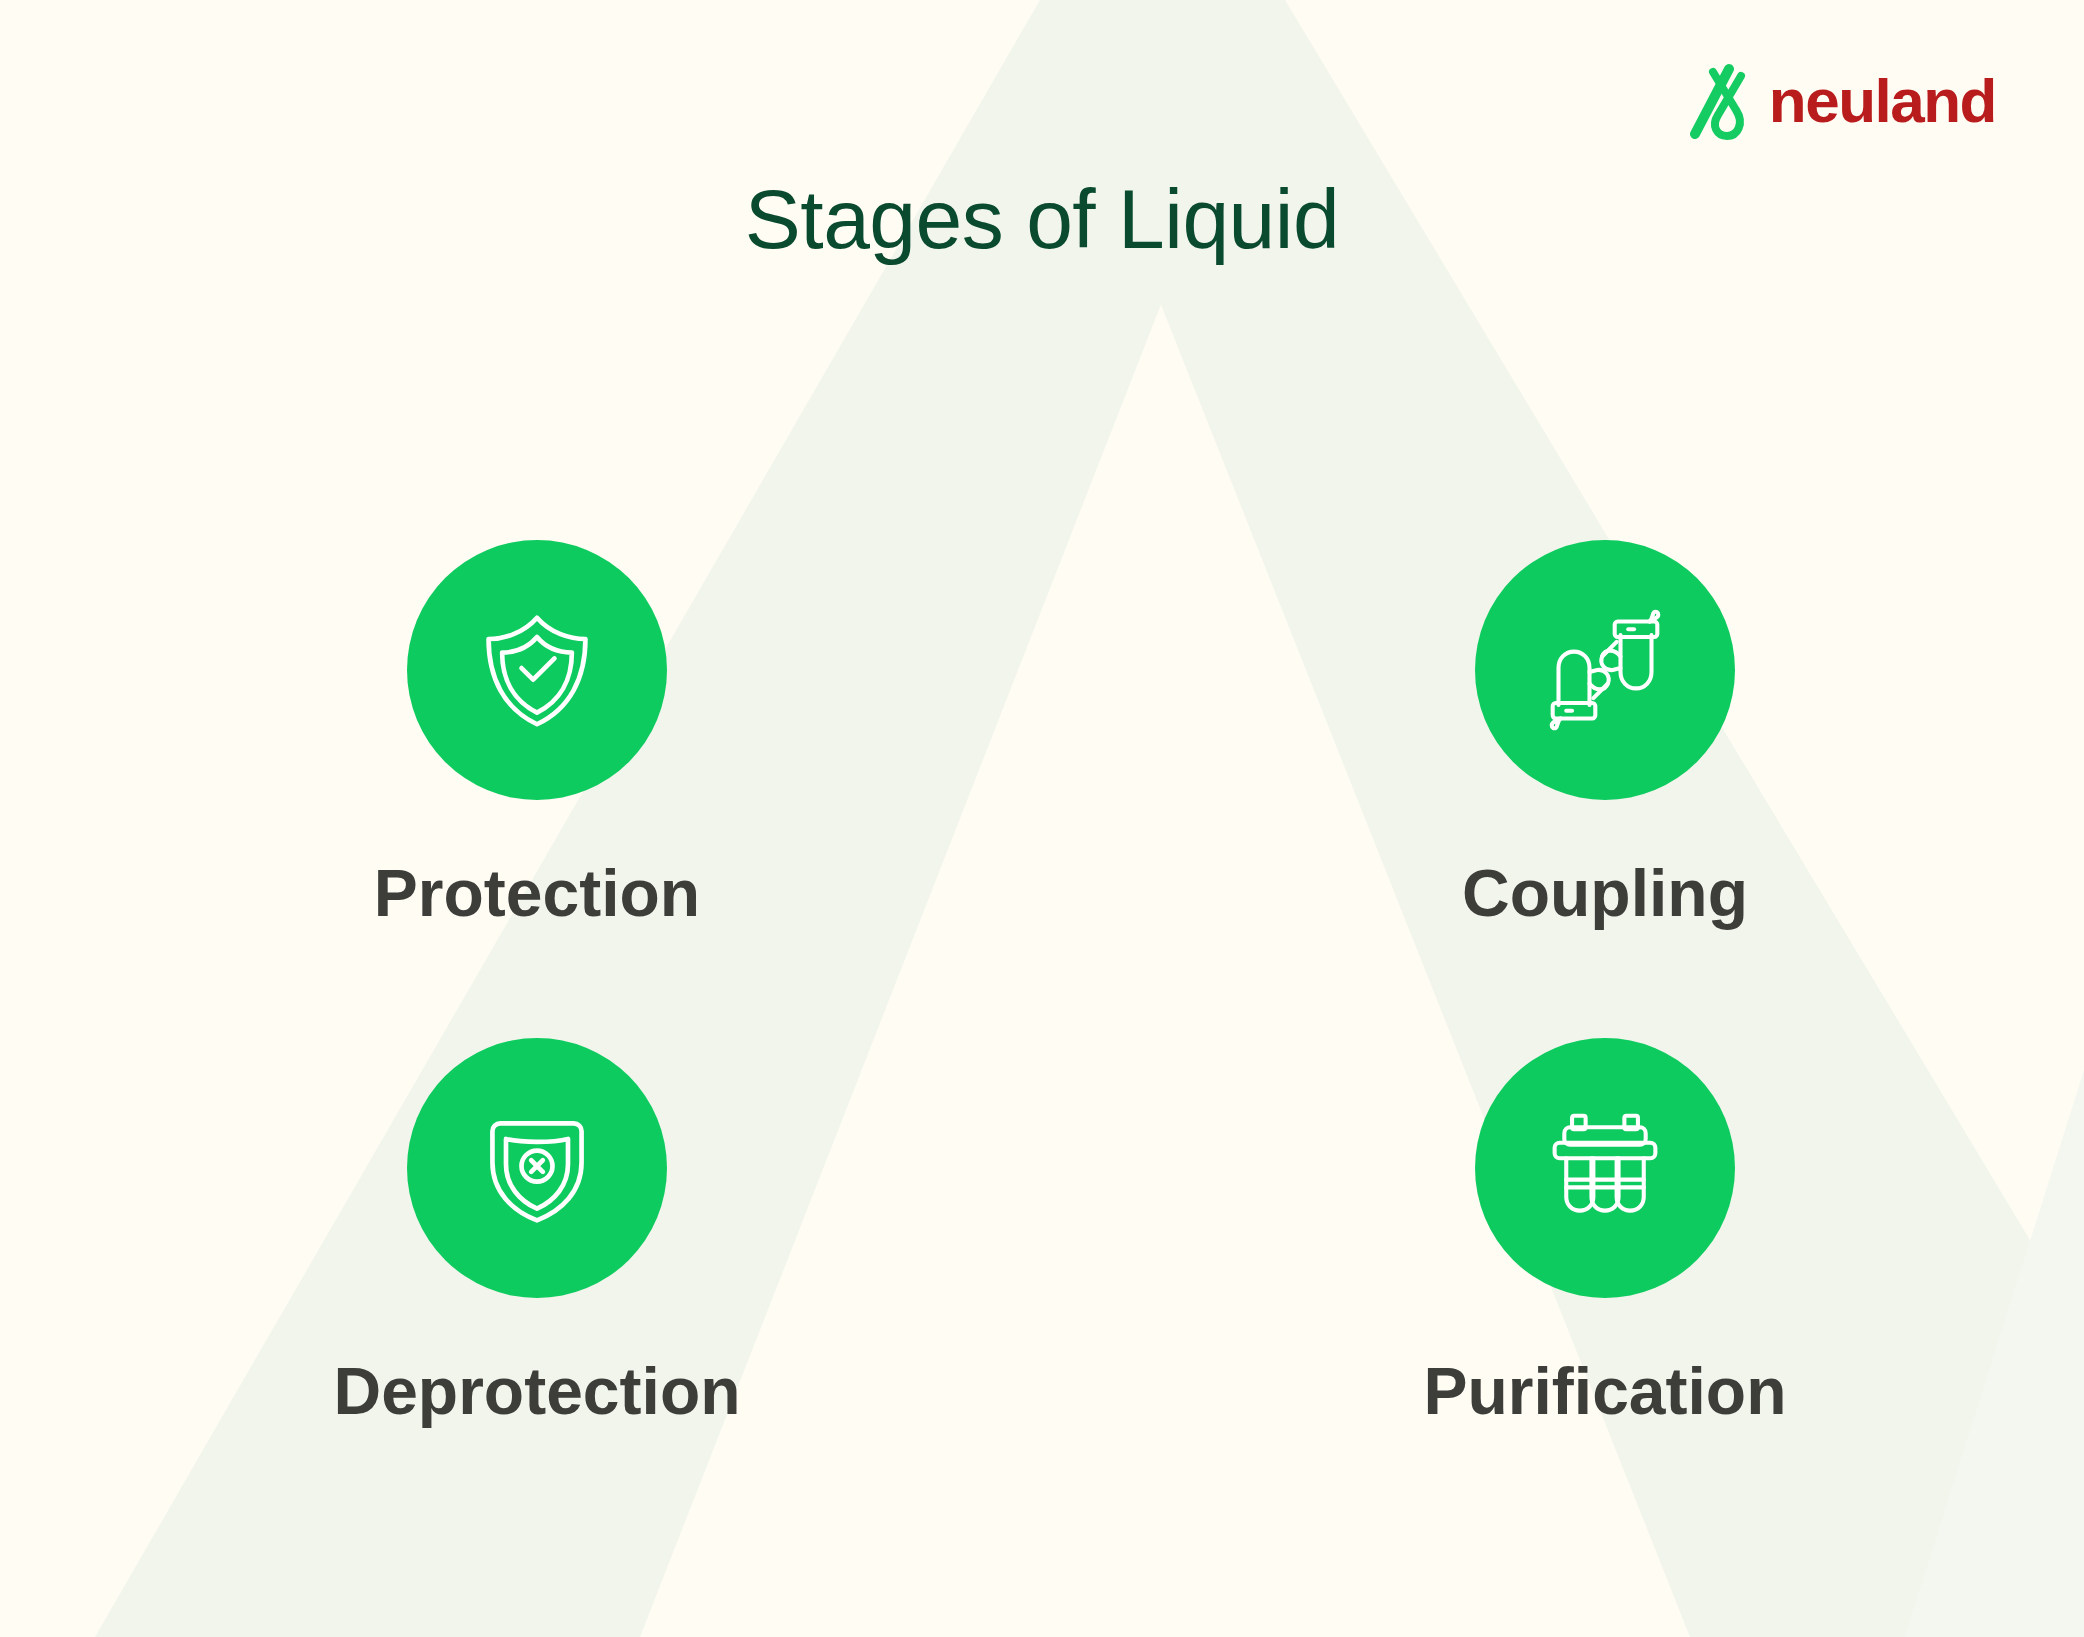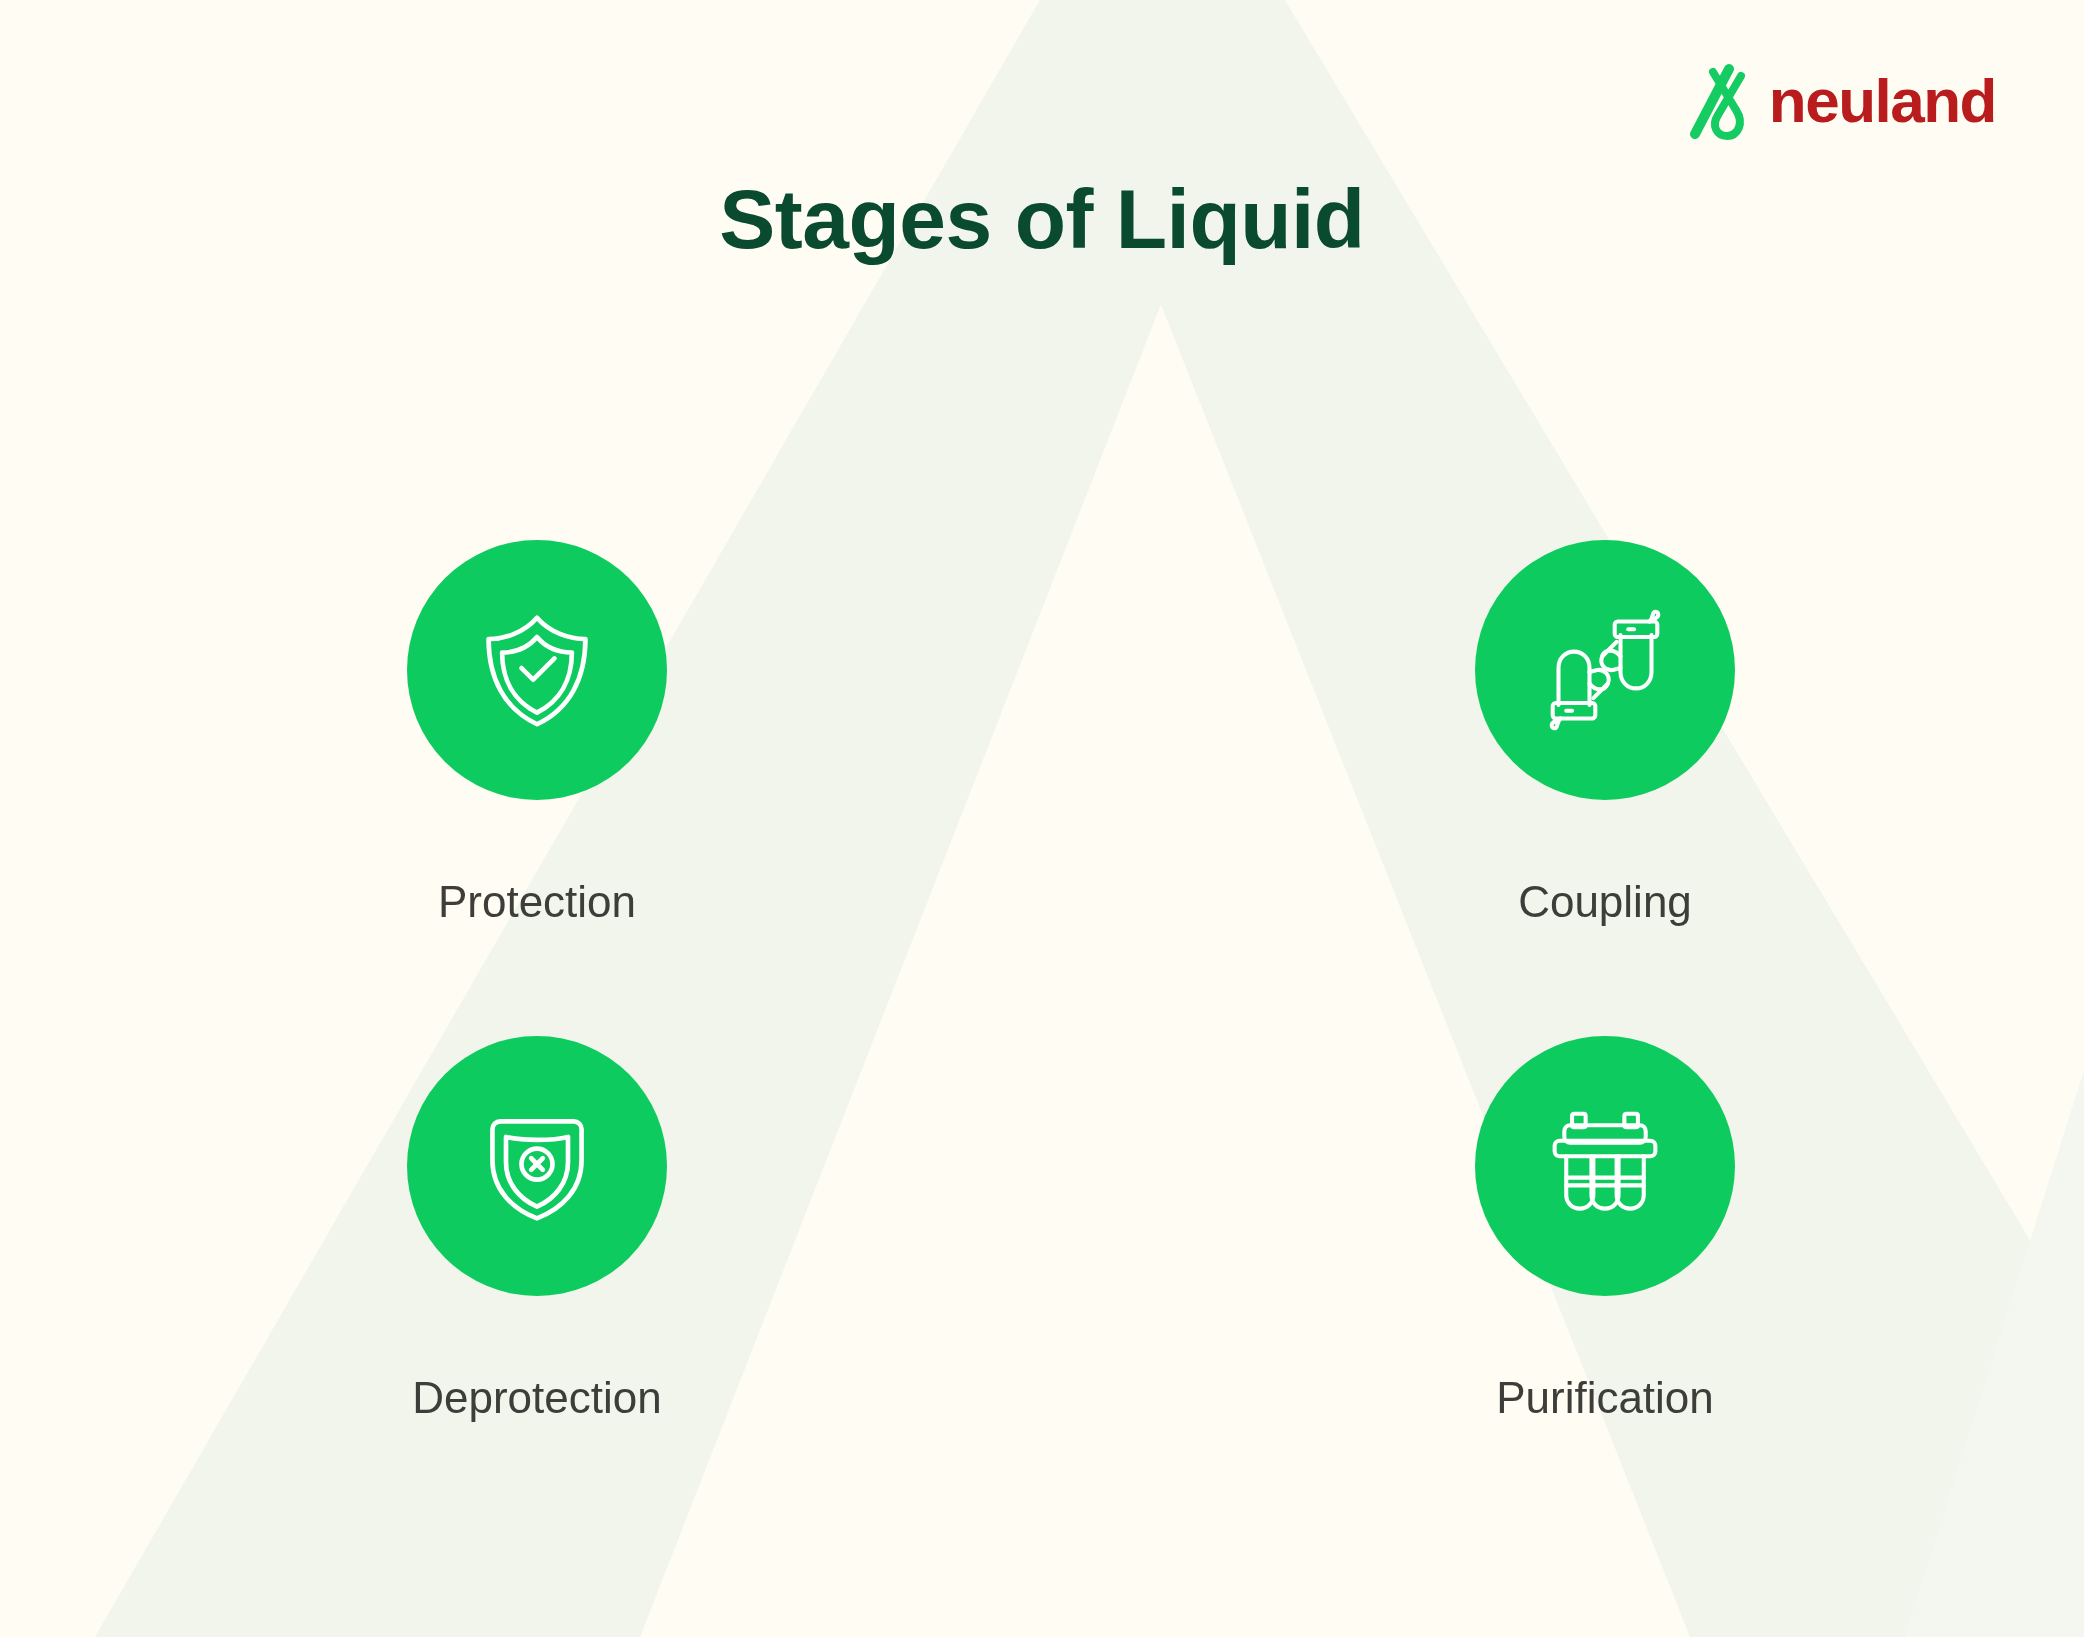"Stages of Liquid" .title { font-weight: 700 -> 400 }
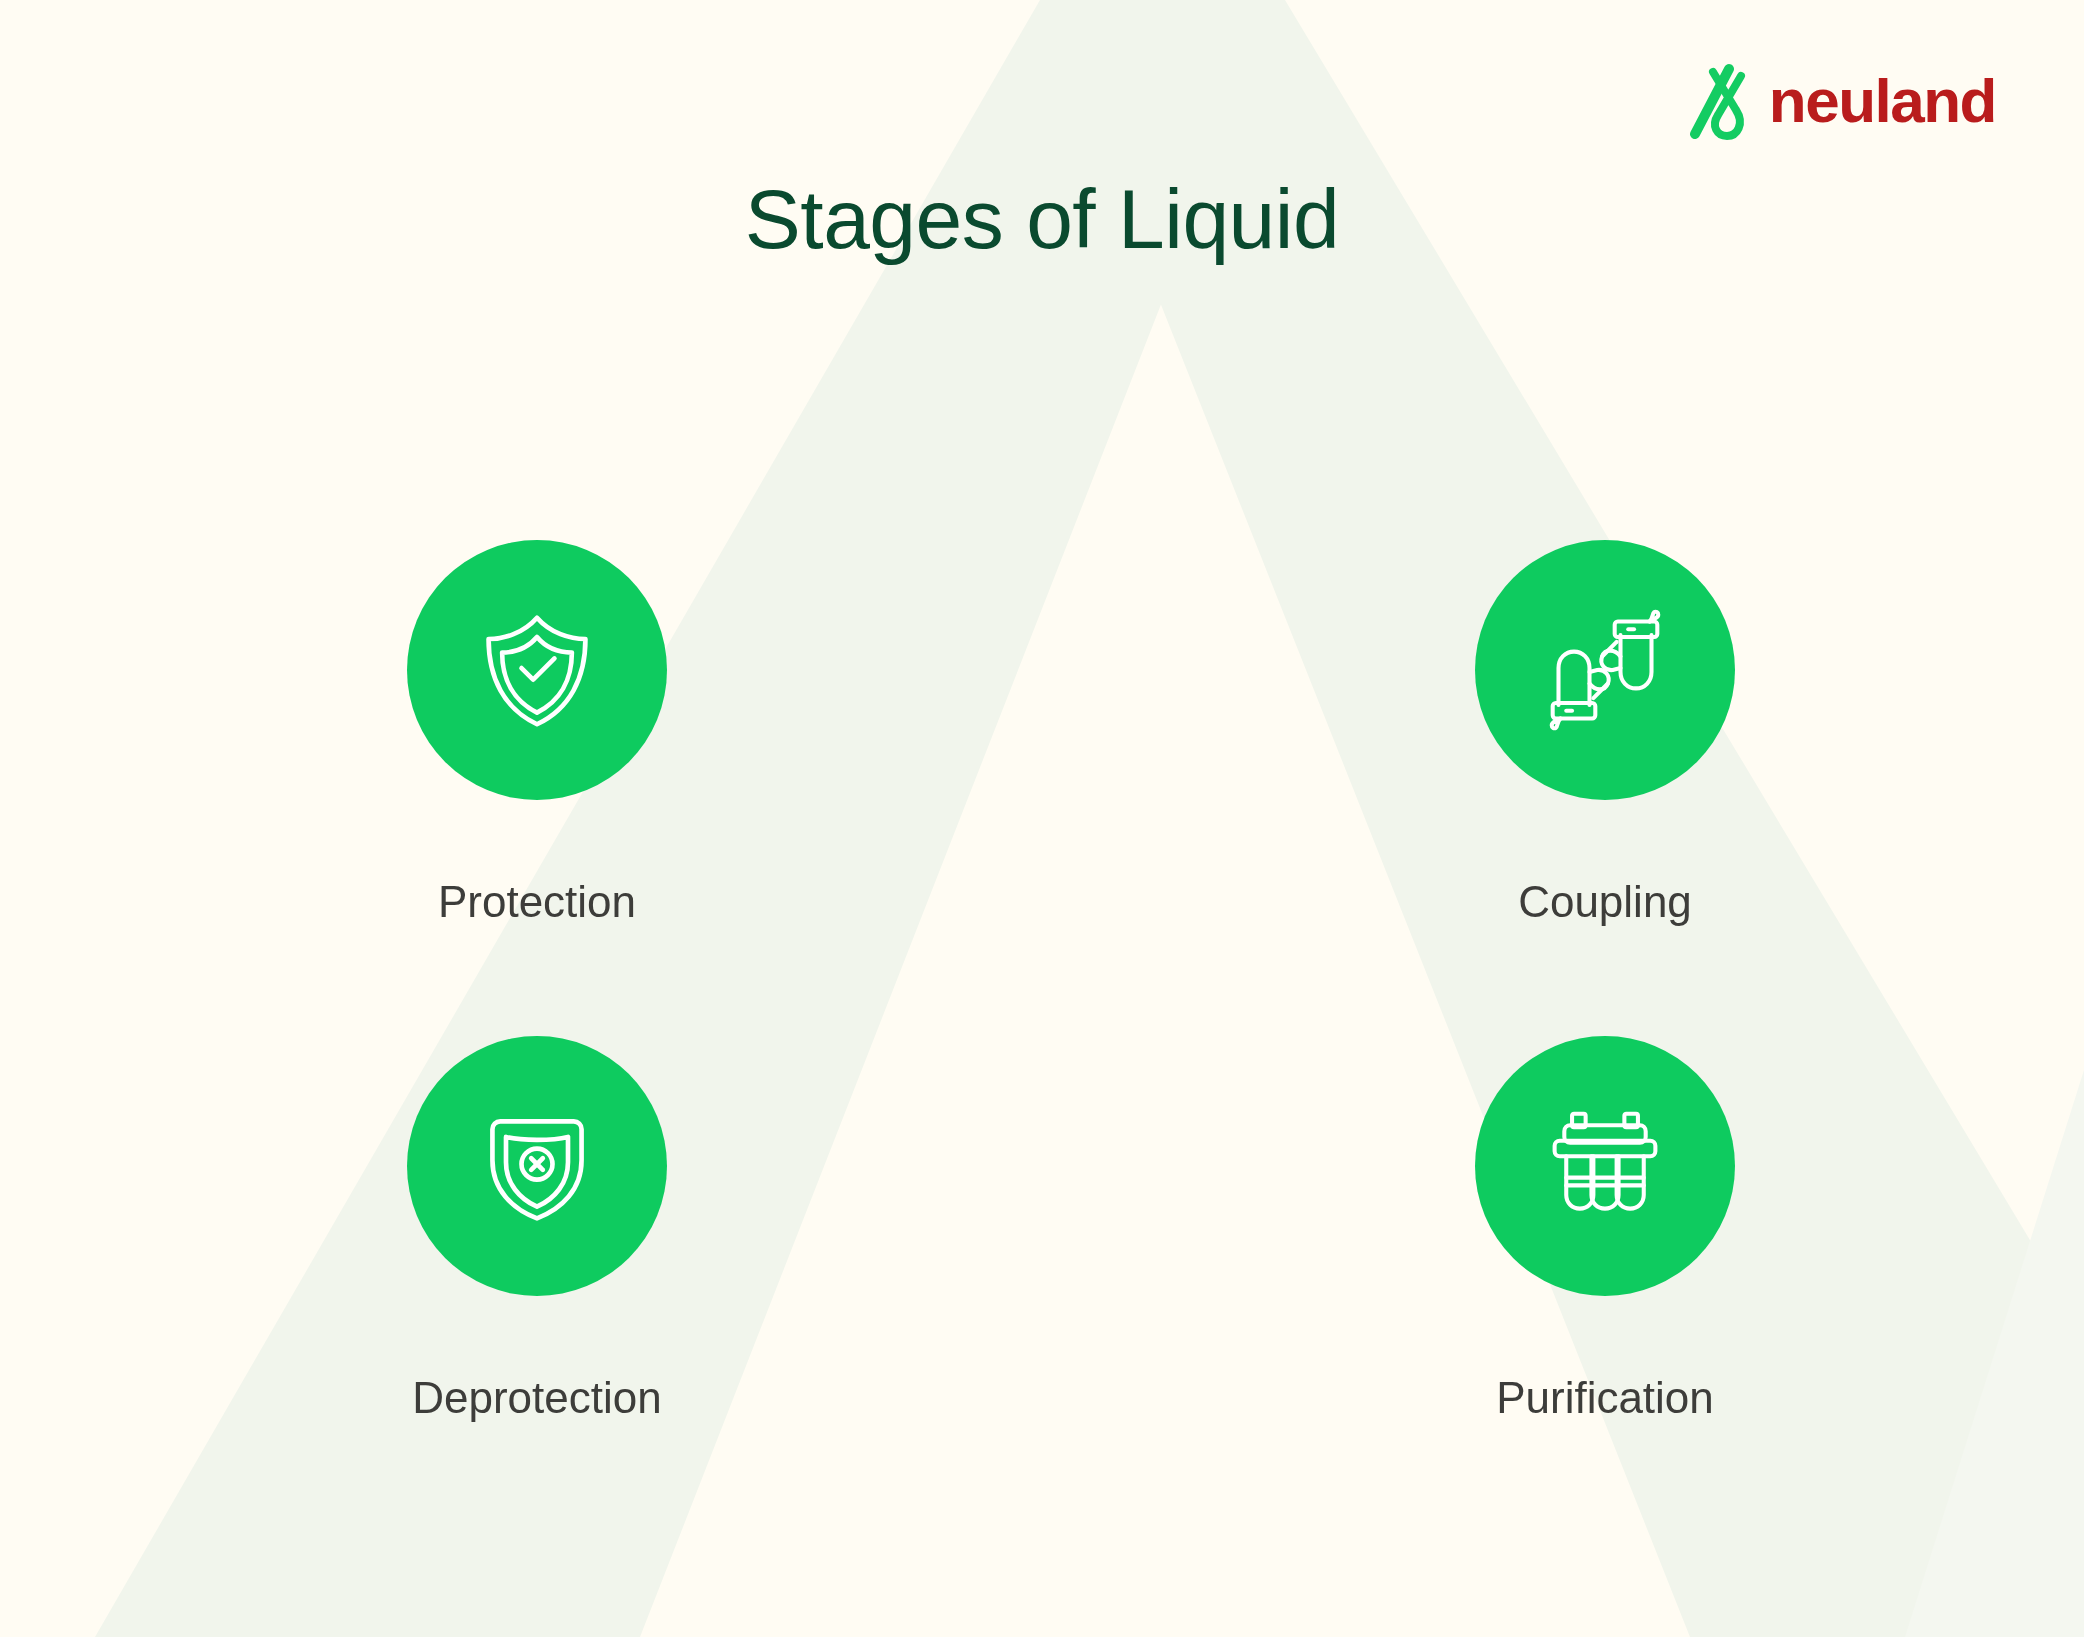"Protection" .stage-label { font-size: 44px -> 66px; font-weight: 400 -> 700; margin-top: 80px -> 60px }
